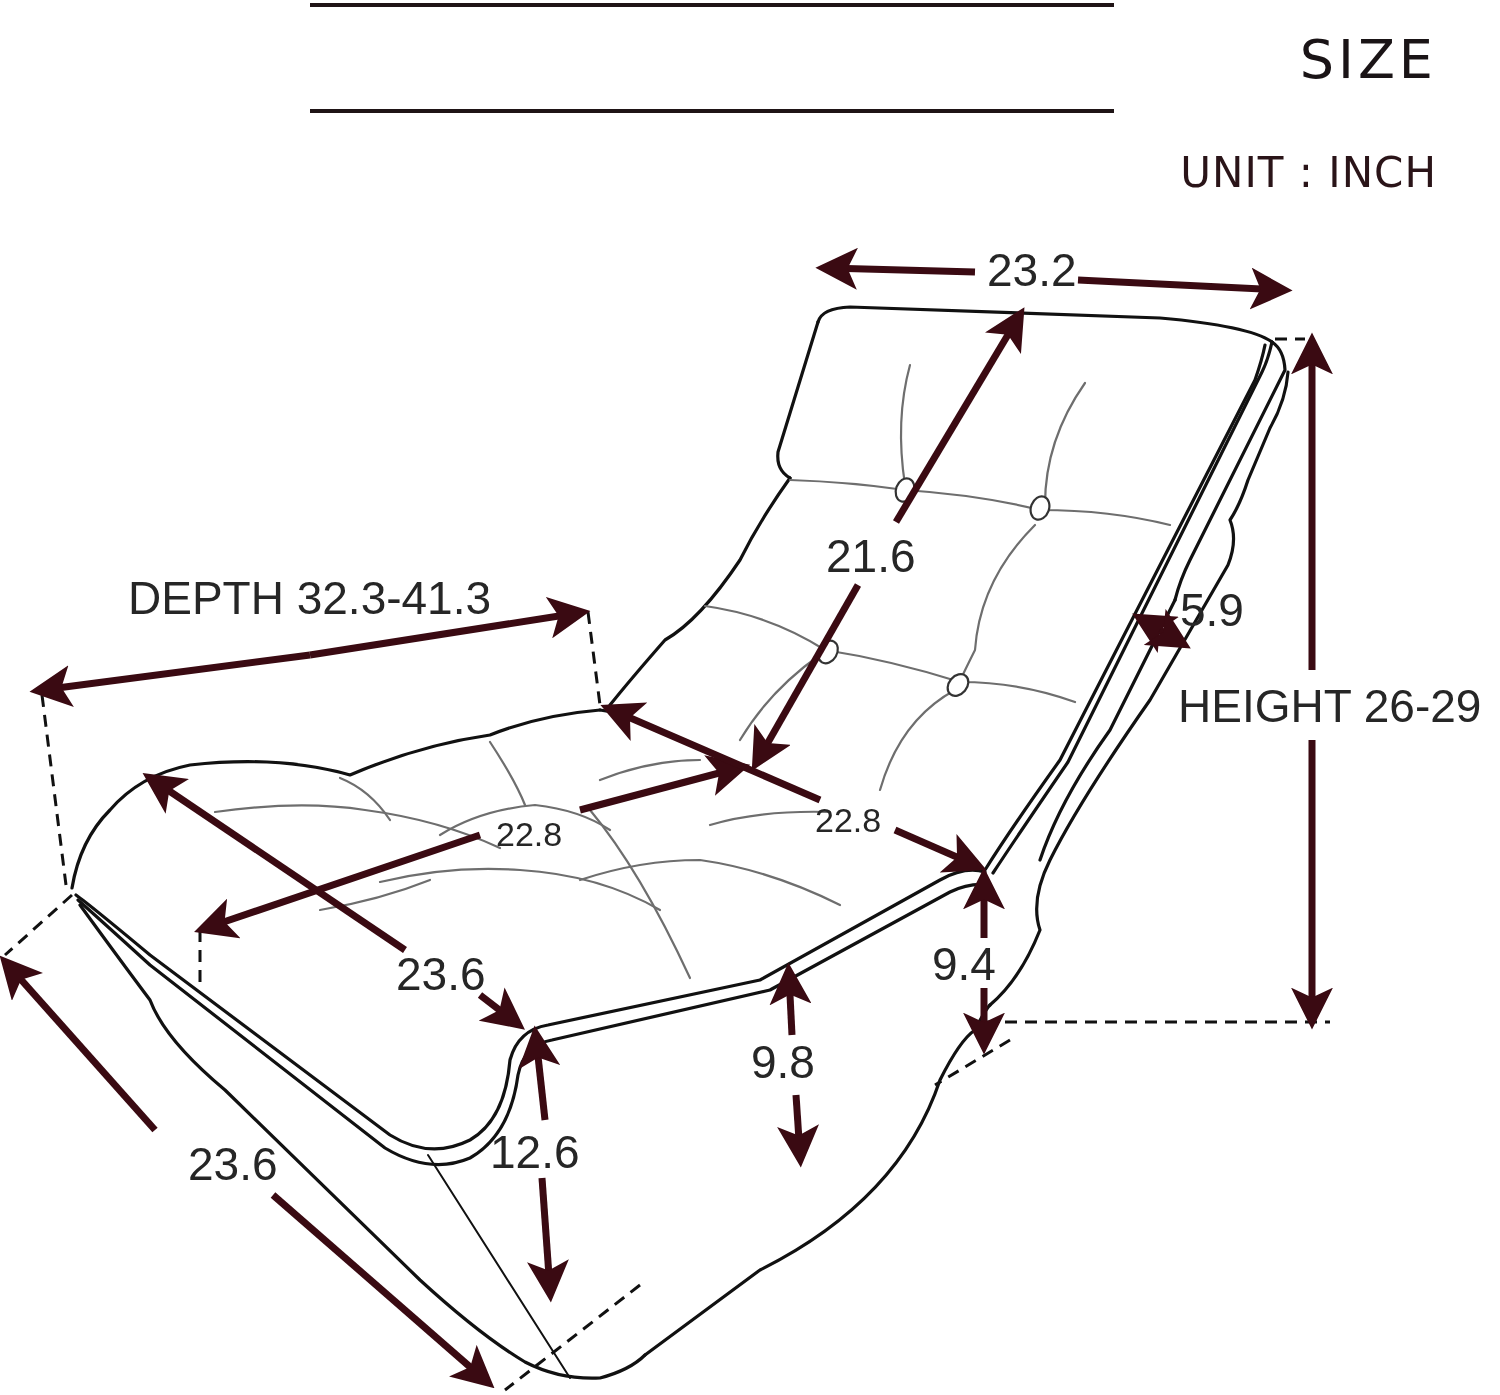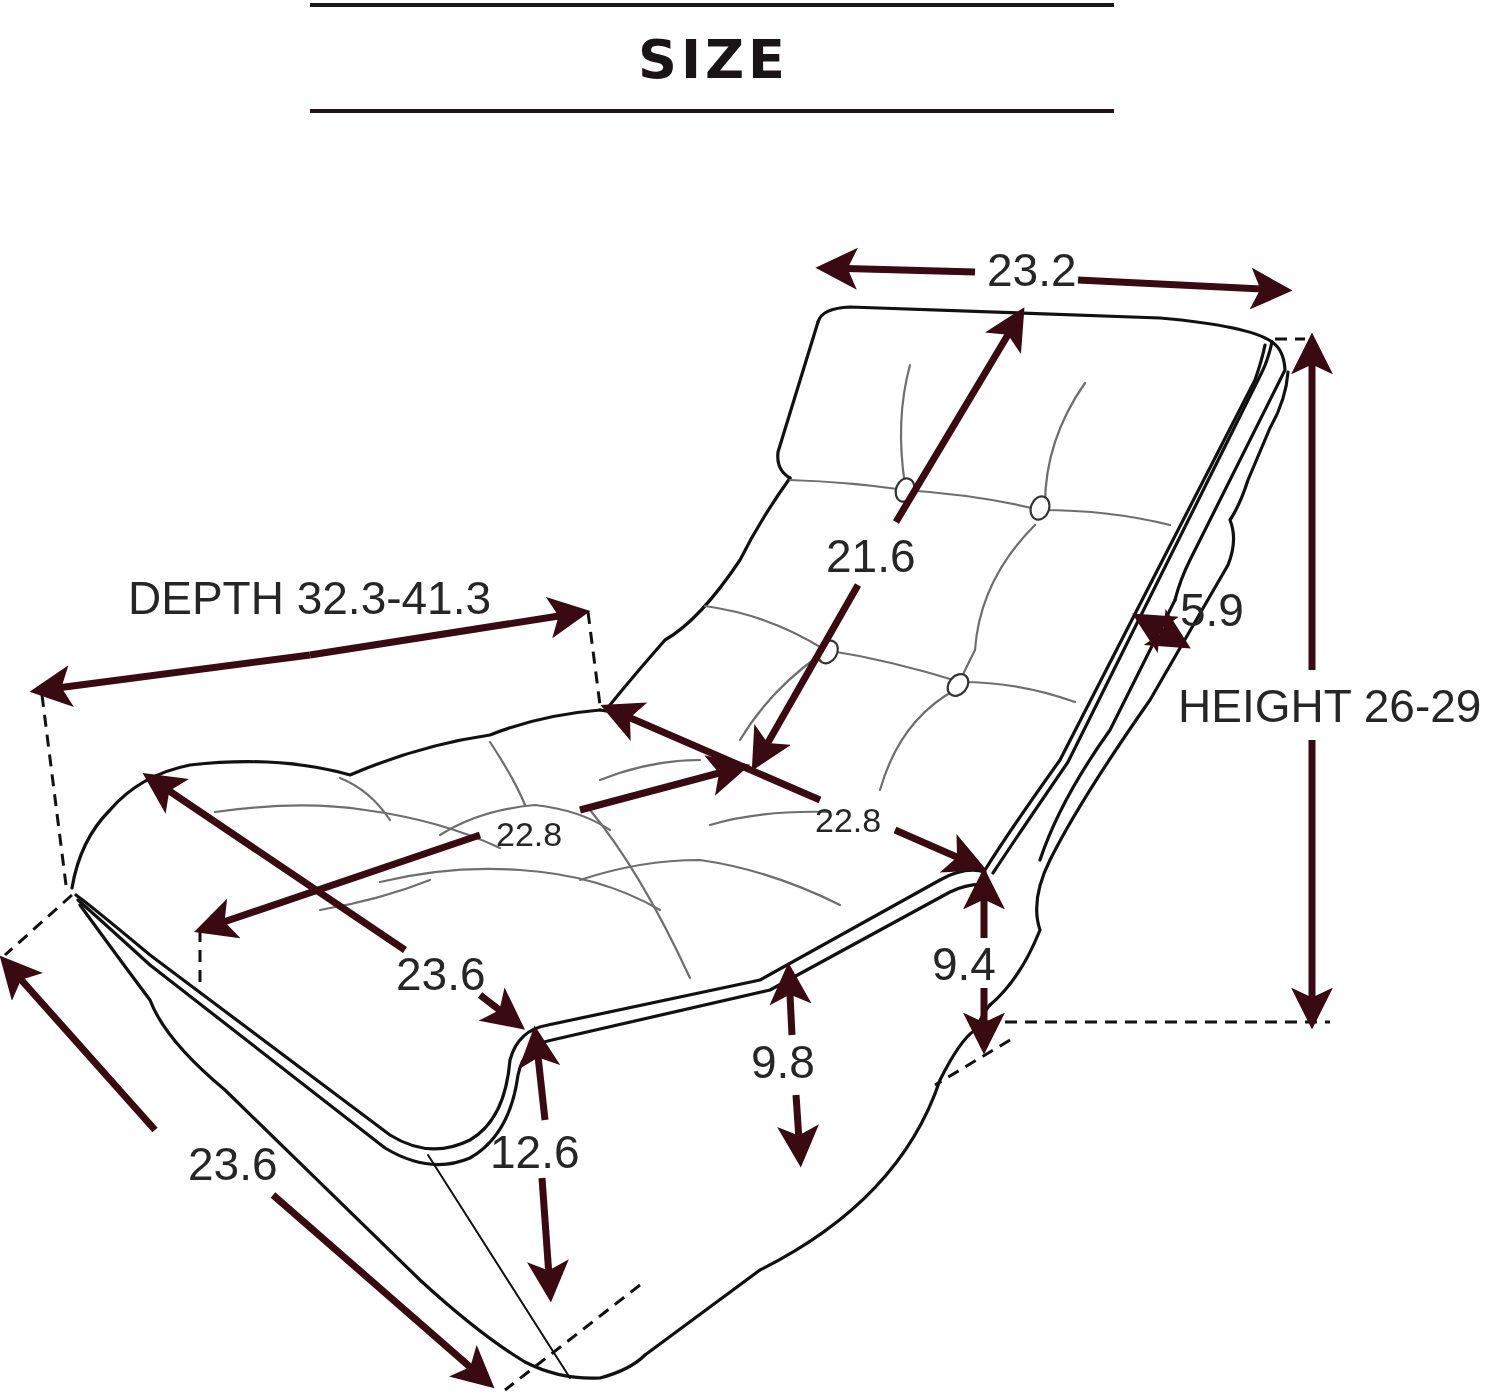"SIZE" .title { font-weight: bold -> normal; left: 1px -> 12px; text-align: center -> right }
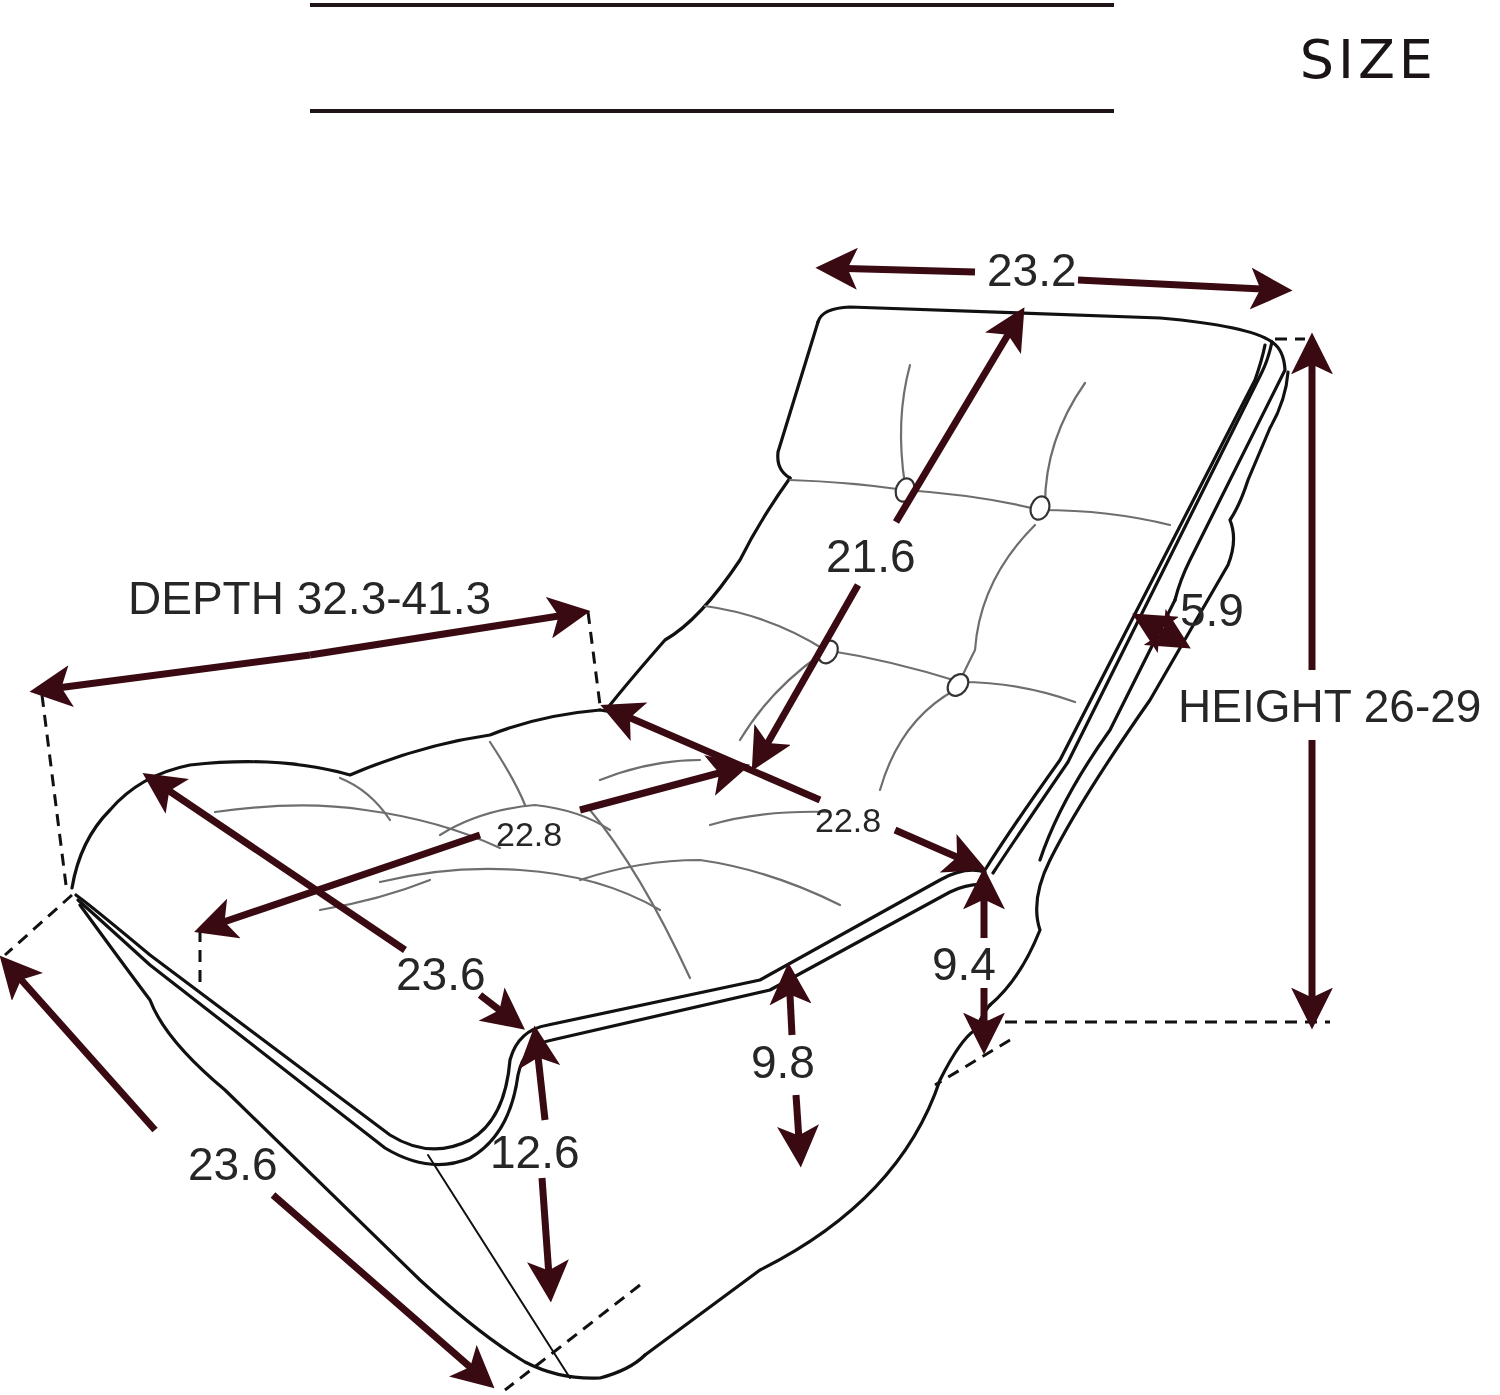"UNIT : INCH" div.title { html: none -> <div>UNIT : INCH</div> }
